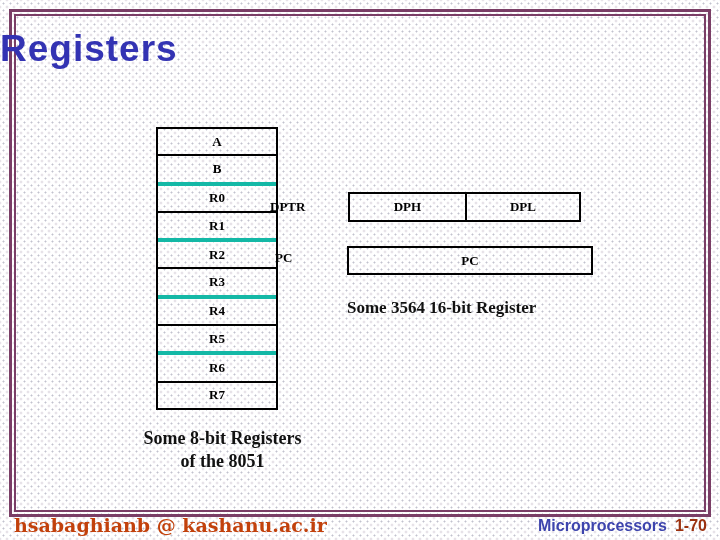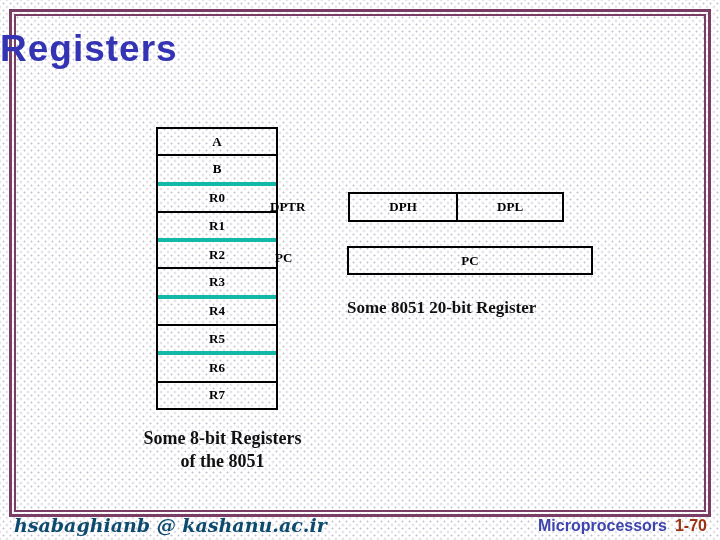"DPH" .dptr-box { width: 216px -> 233px }
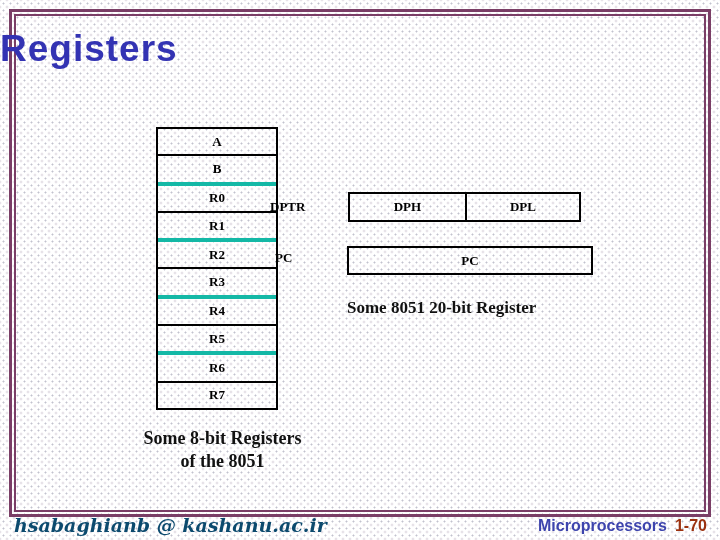"Some 8051 20-bit Register" div.wide-caption { text: 8051 20-bit -> 3564 16-bit }
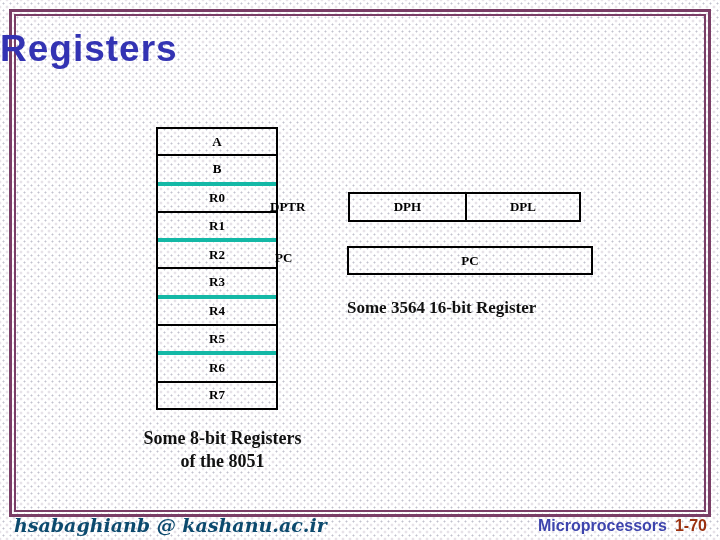"hsabaghianb @ kashanu.ac.ir" .footer-left { color: #0c4a6e -> #c2410c; font-style: italic -> none }
